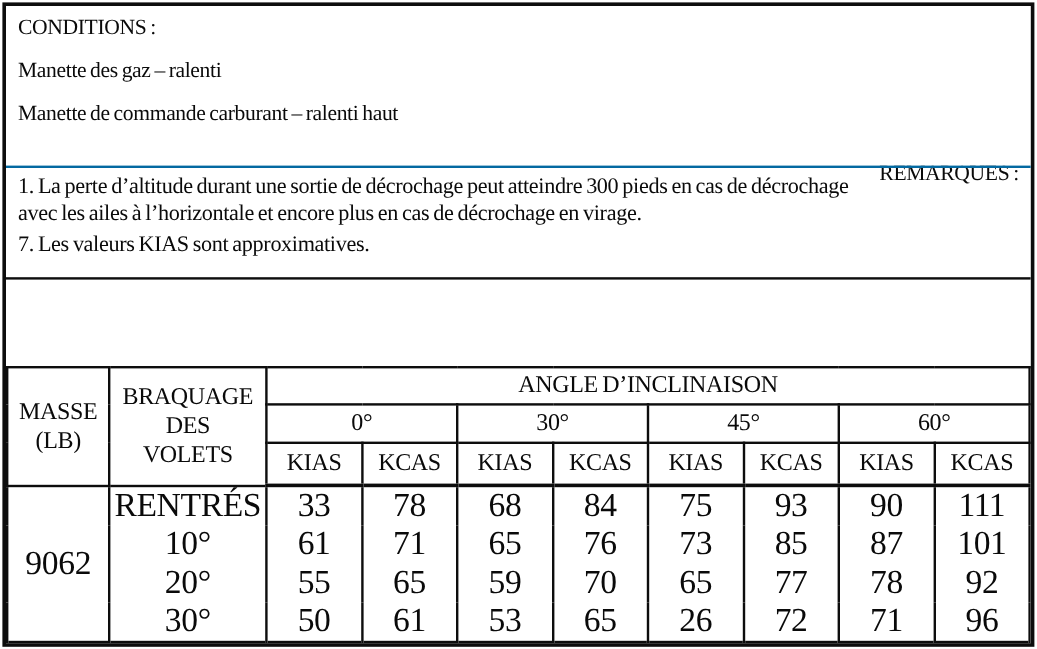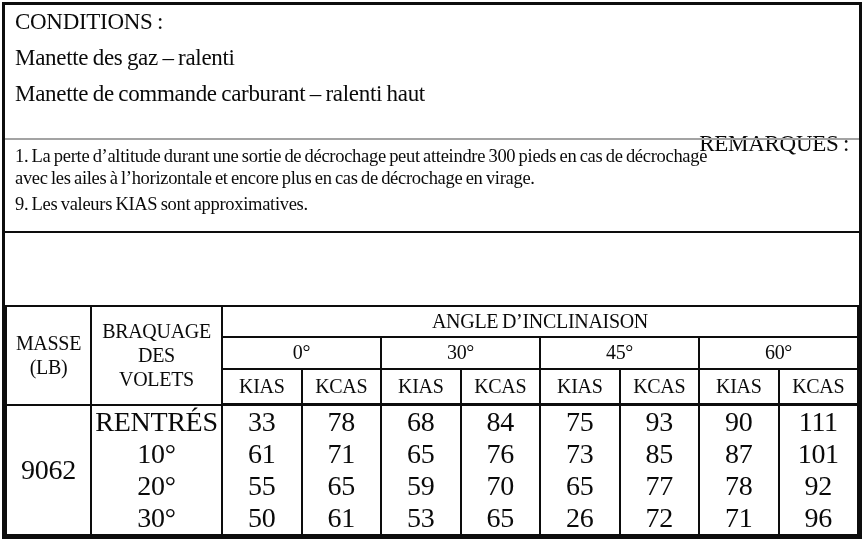"CONDITIONS :" .line { font-size: 23px -> 18px }
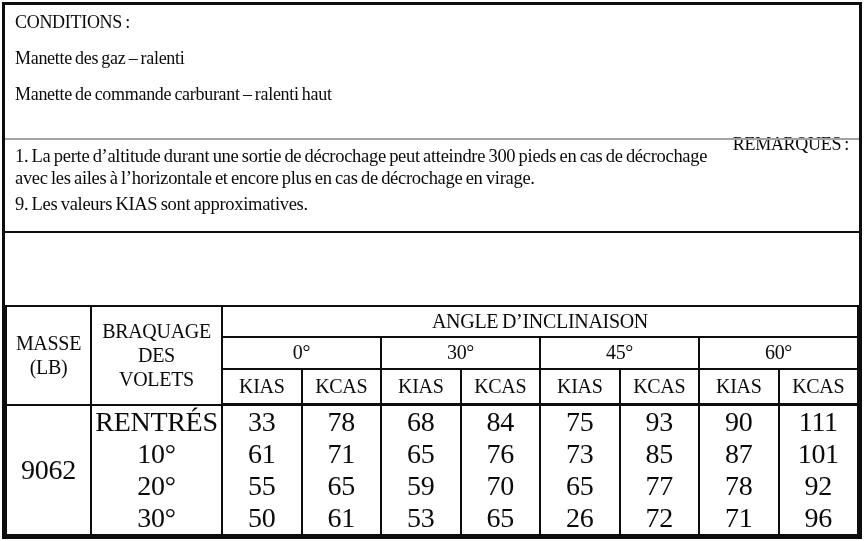"1. La perte d’altitude durant" .sec-remarks { border-top: 2px solid #a3a3a3 -> 2px solid #0369a1 }
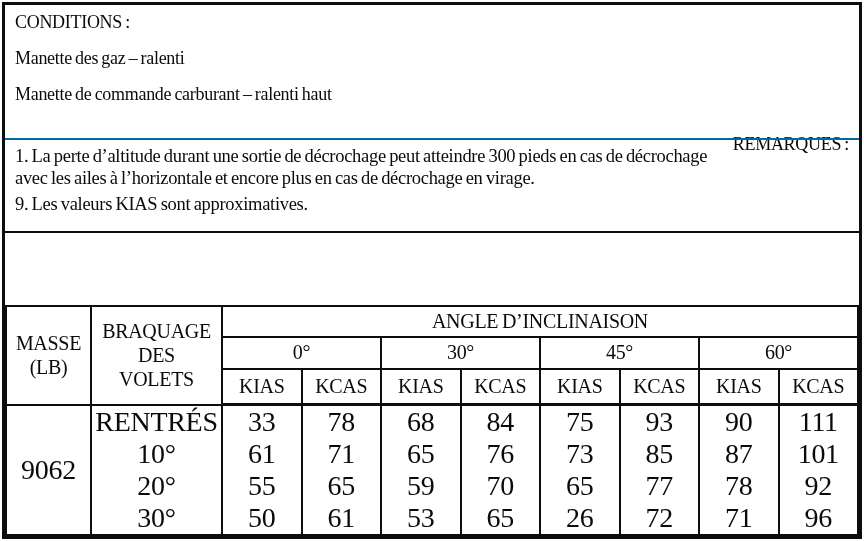"9. Les valeurs KIAS sont" p.remark { text: 9 -> 7 }
